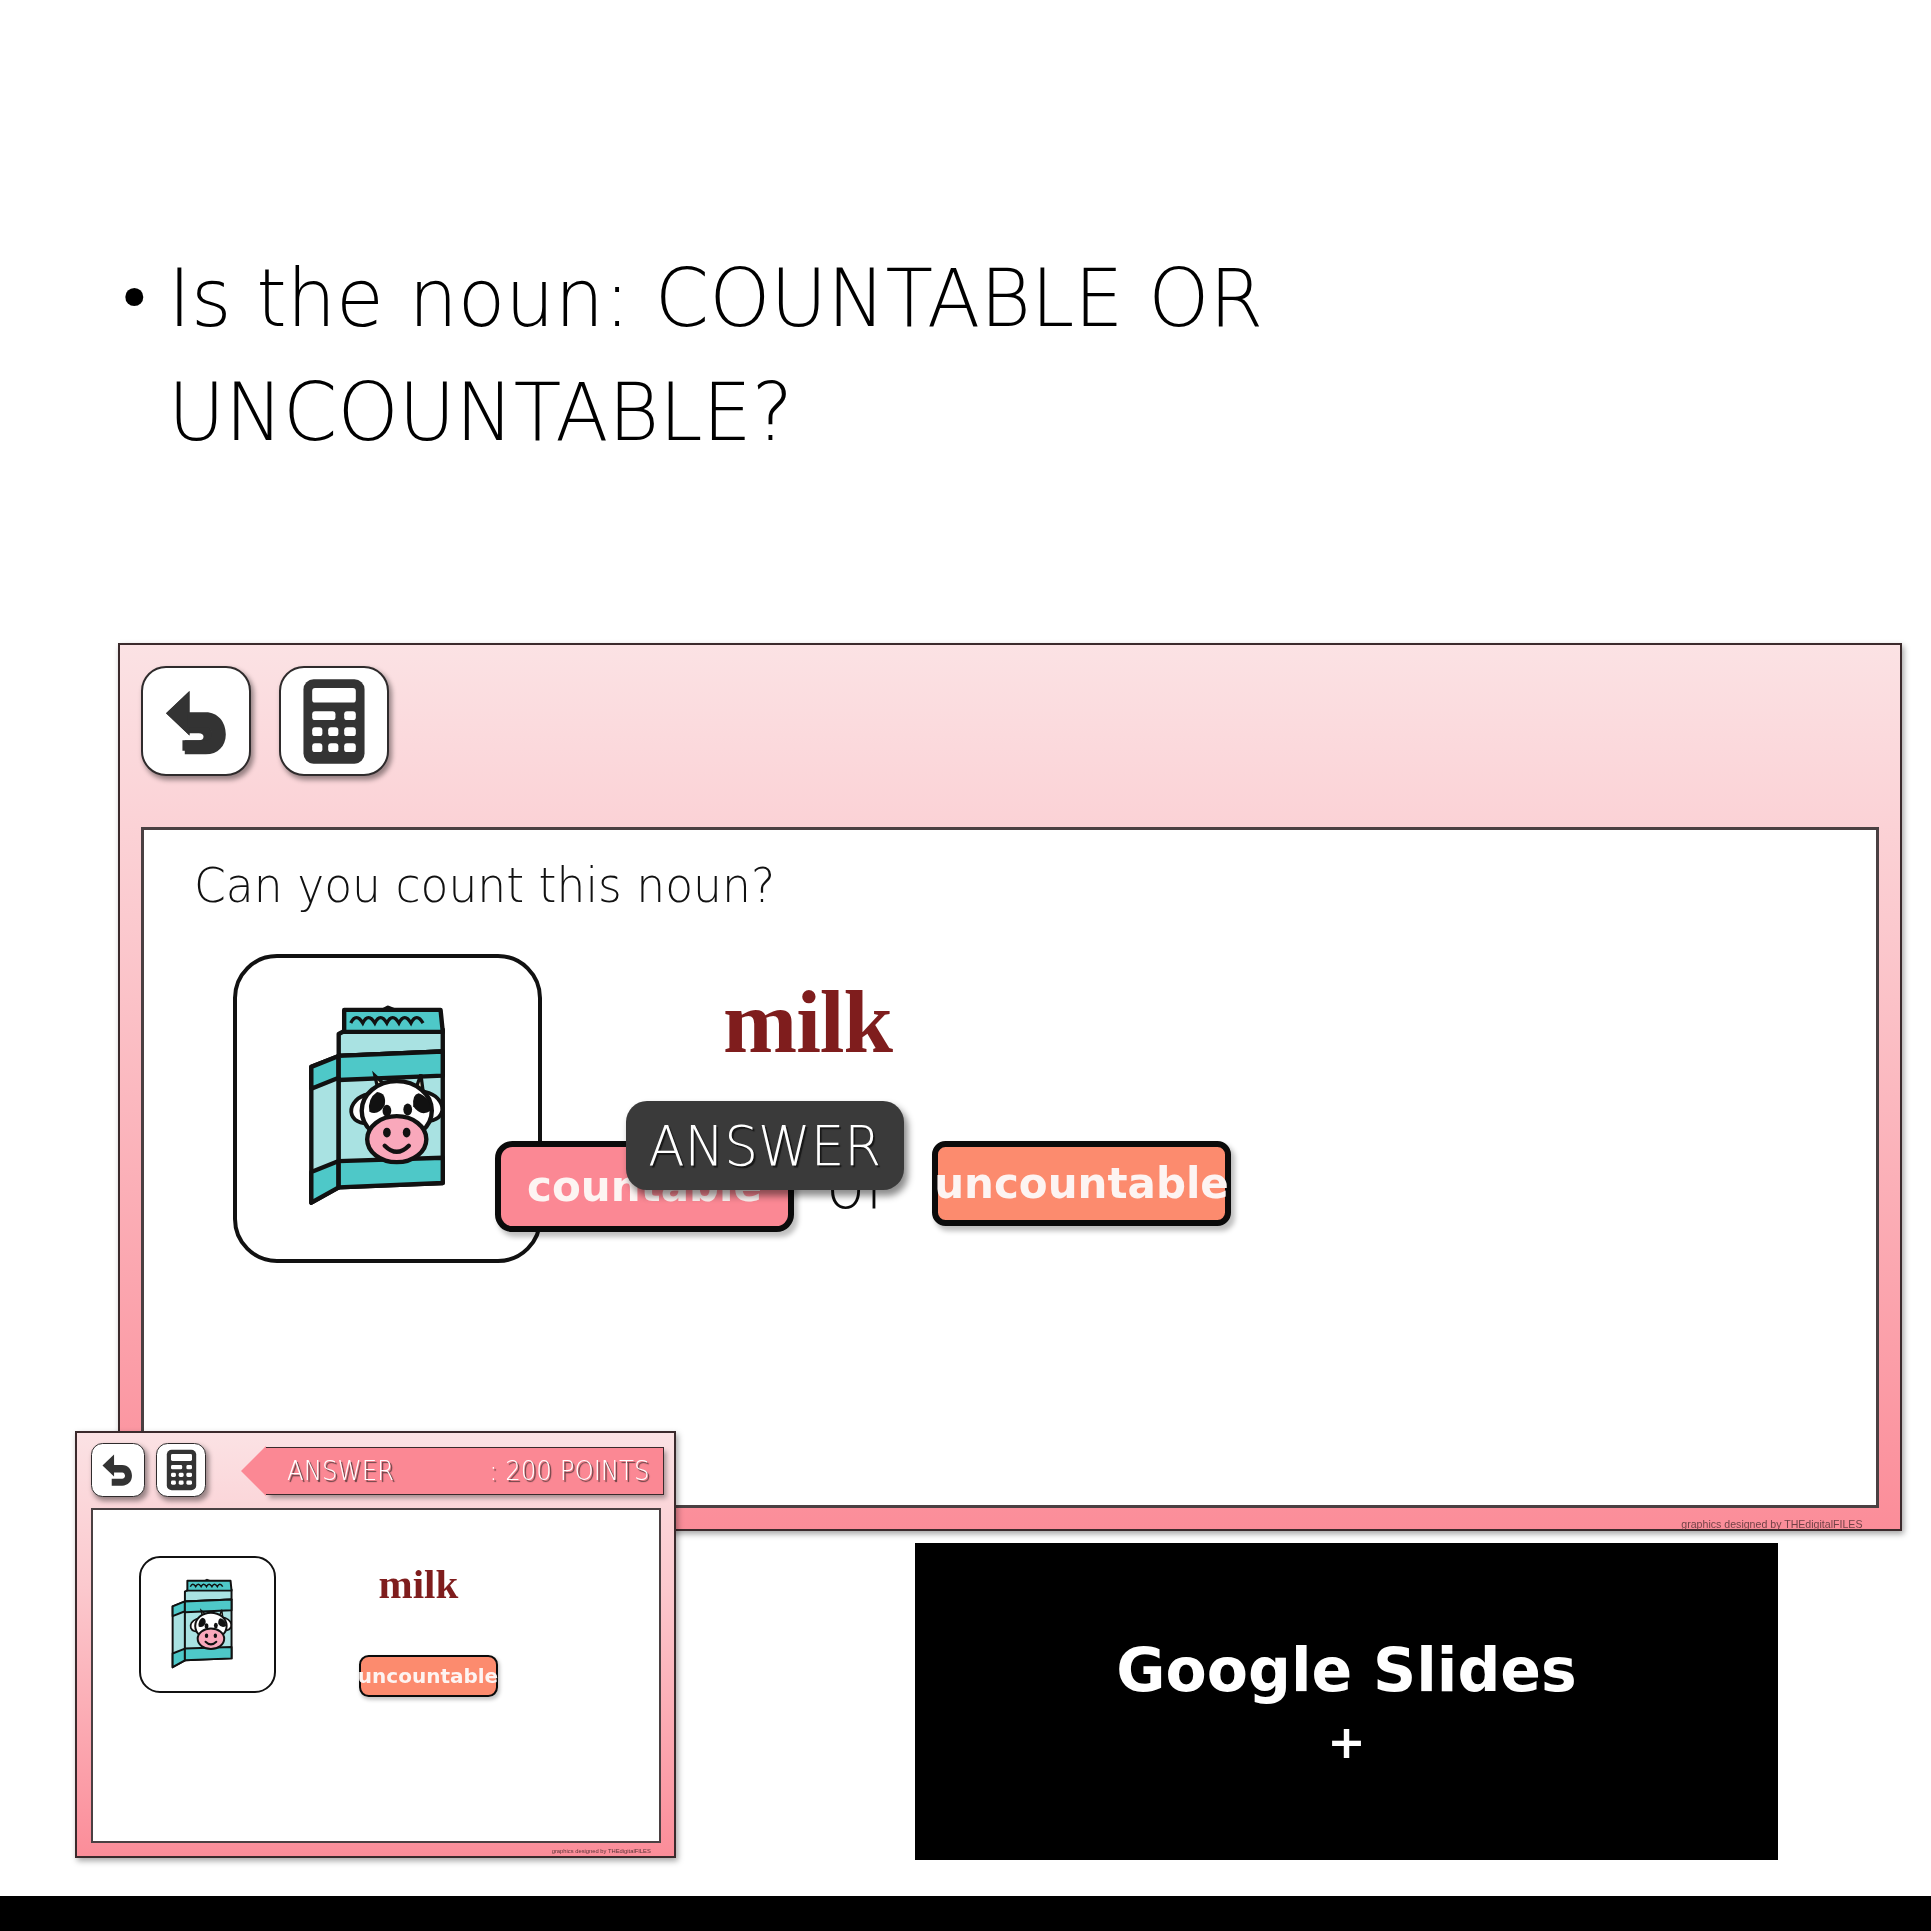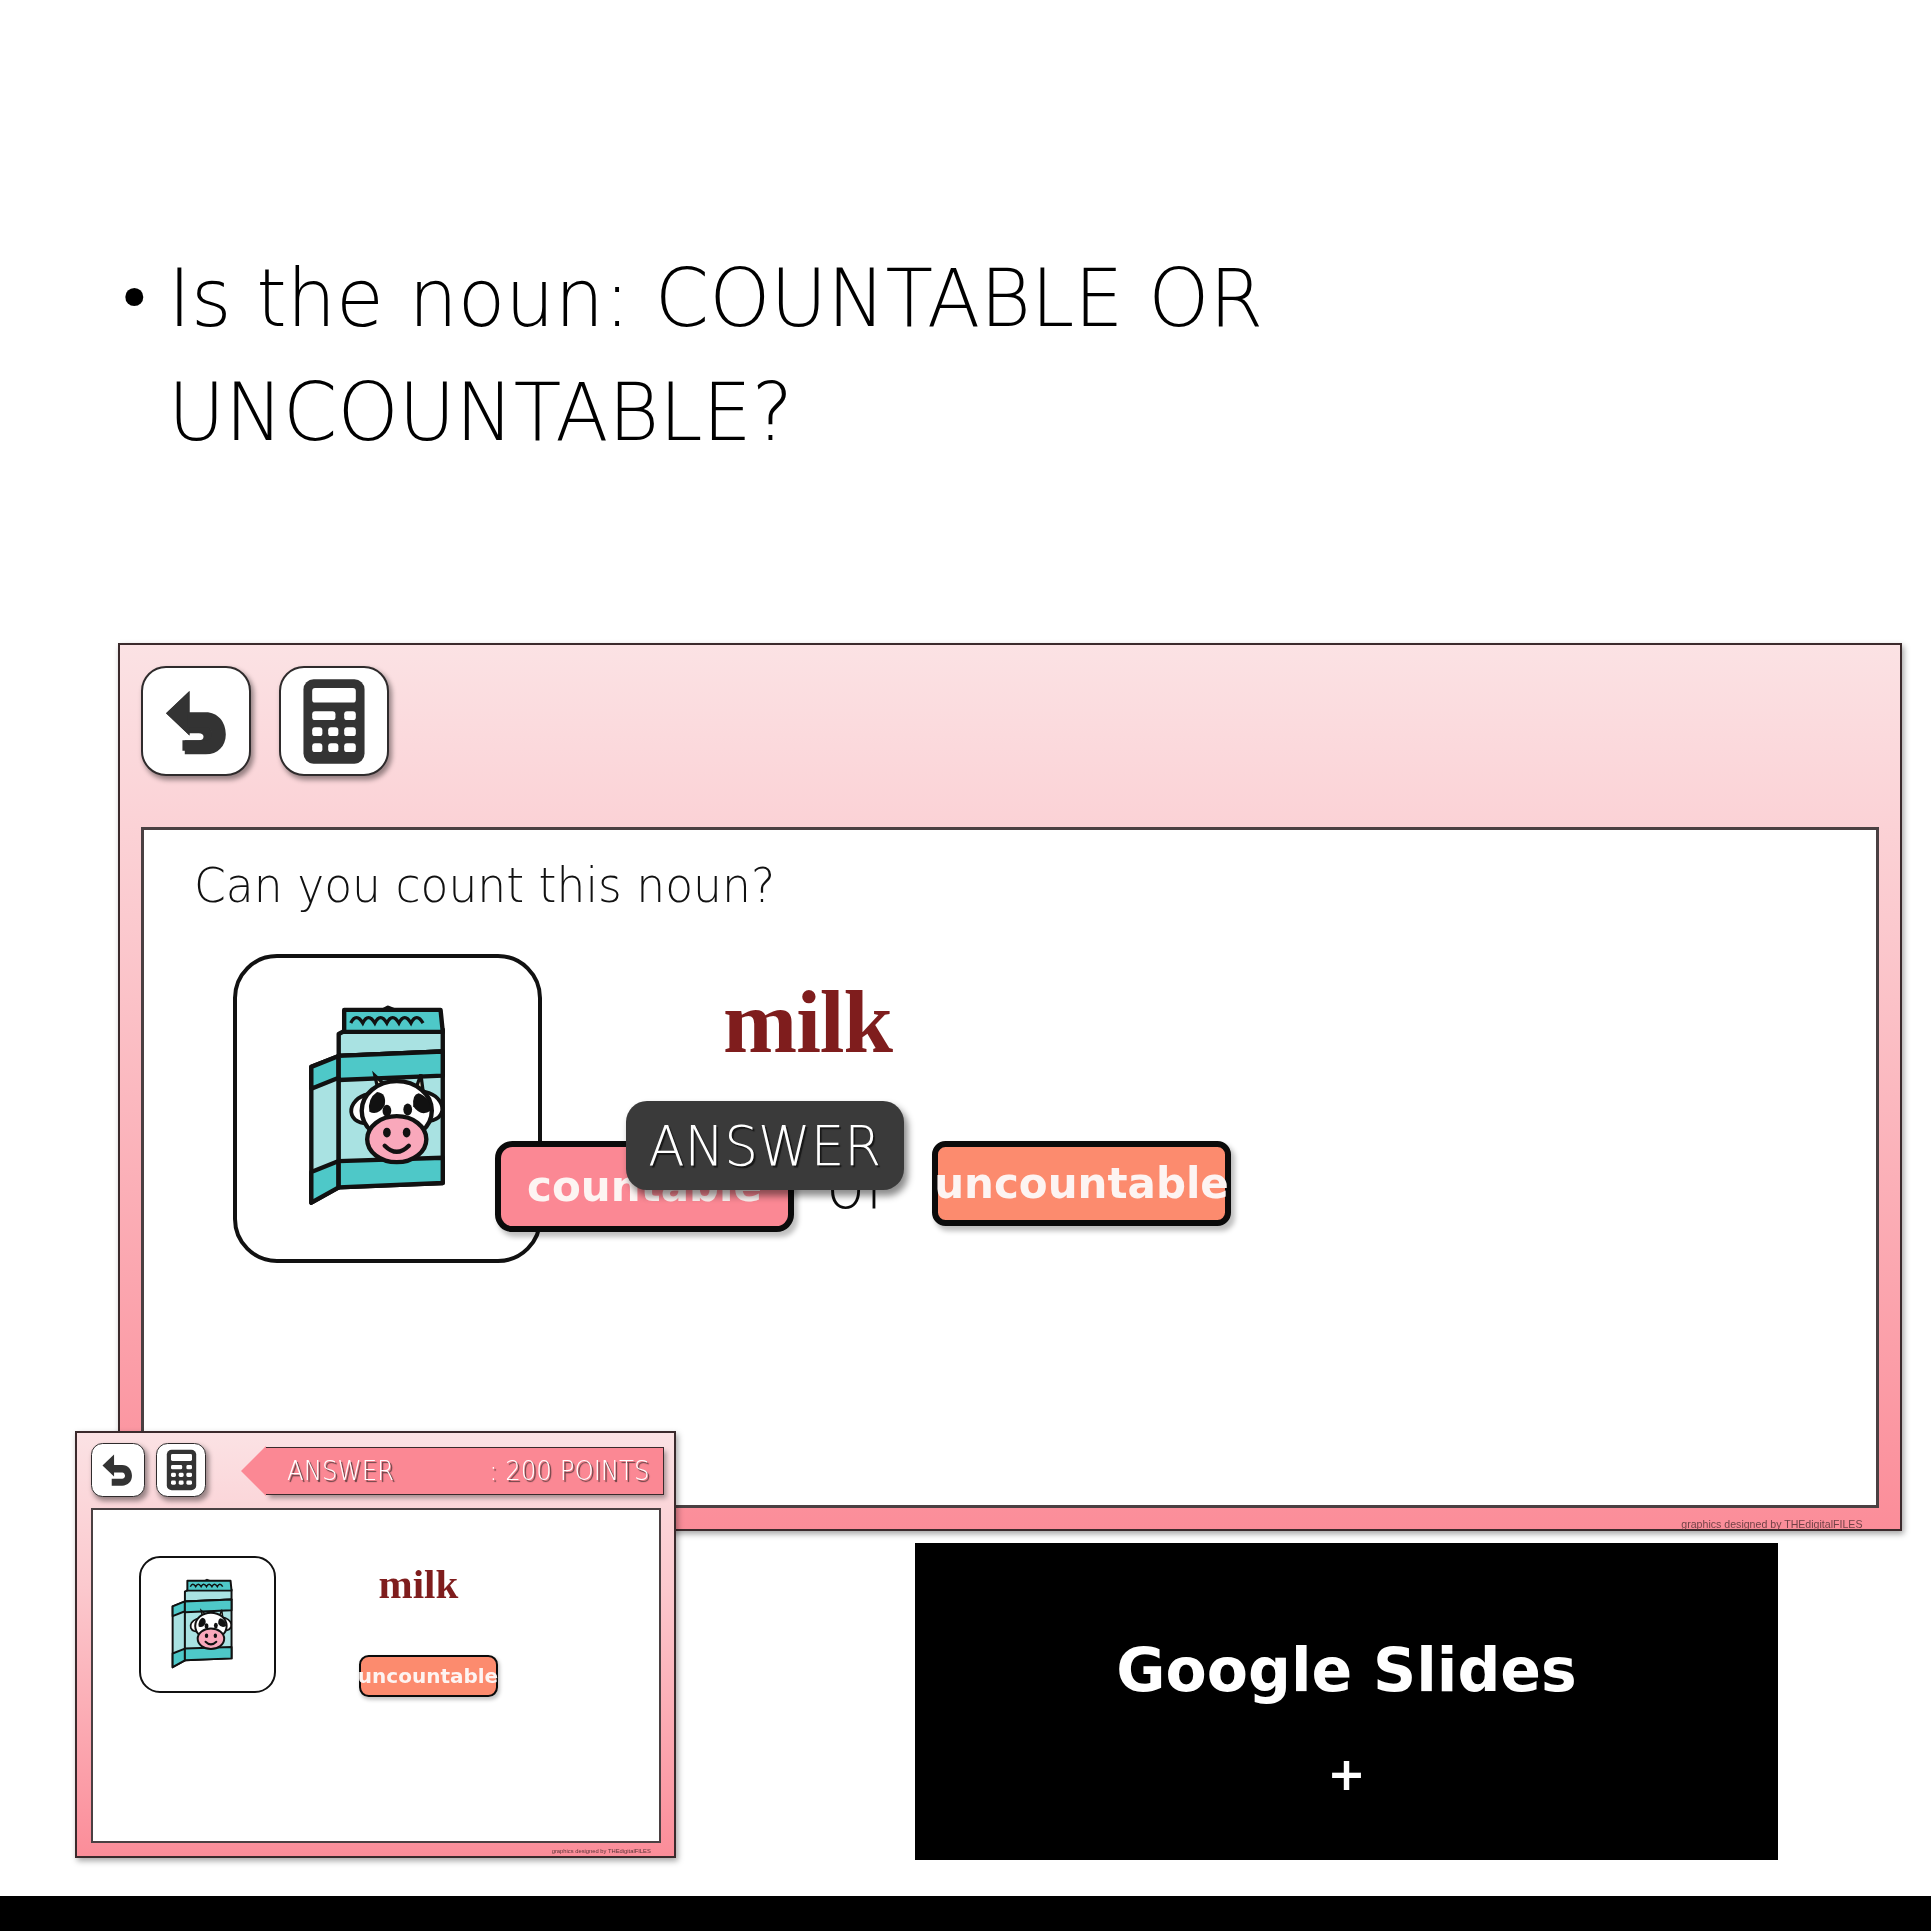"Google Slides" #info-box div { margin-top: 32px -> none }
